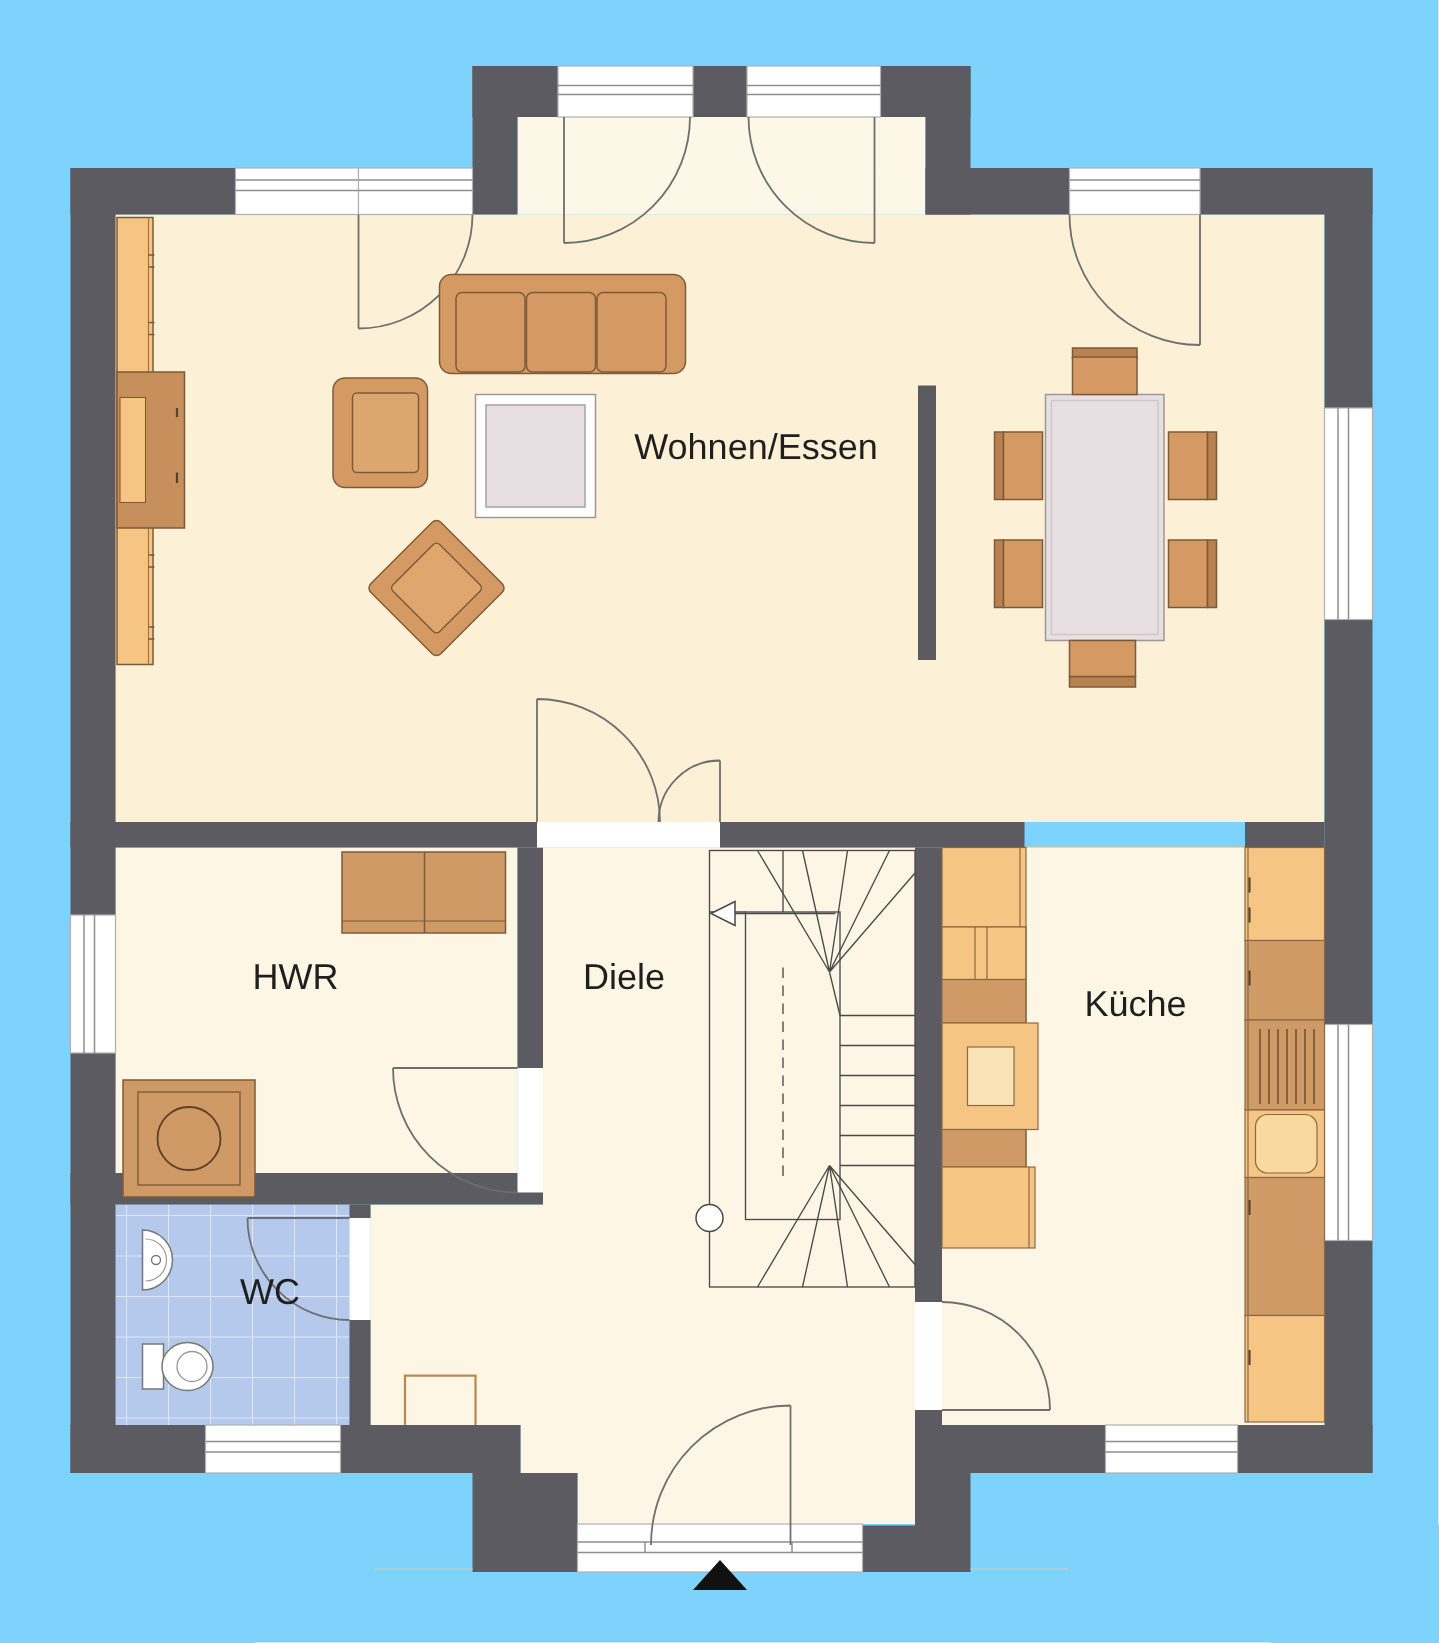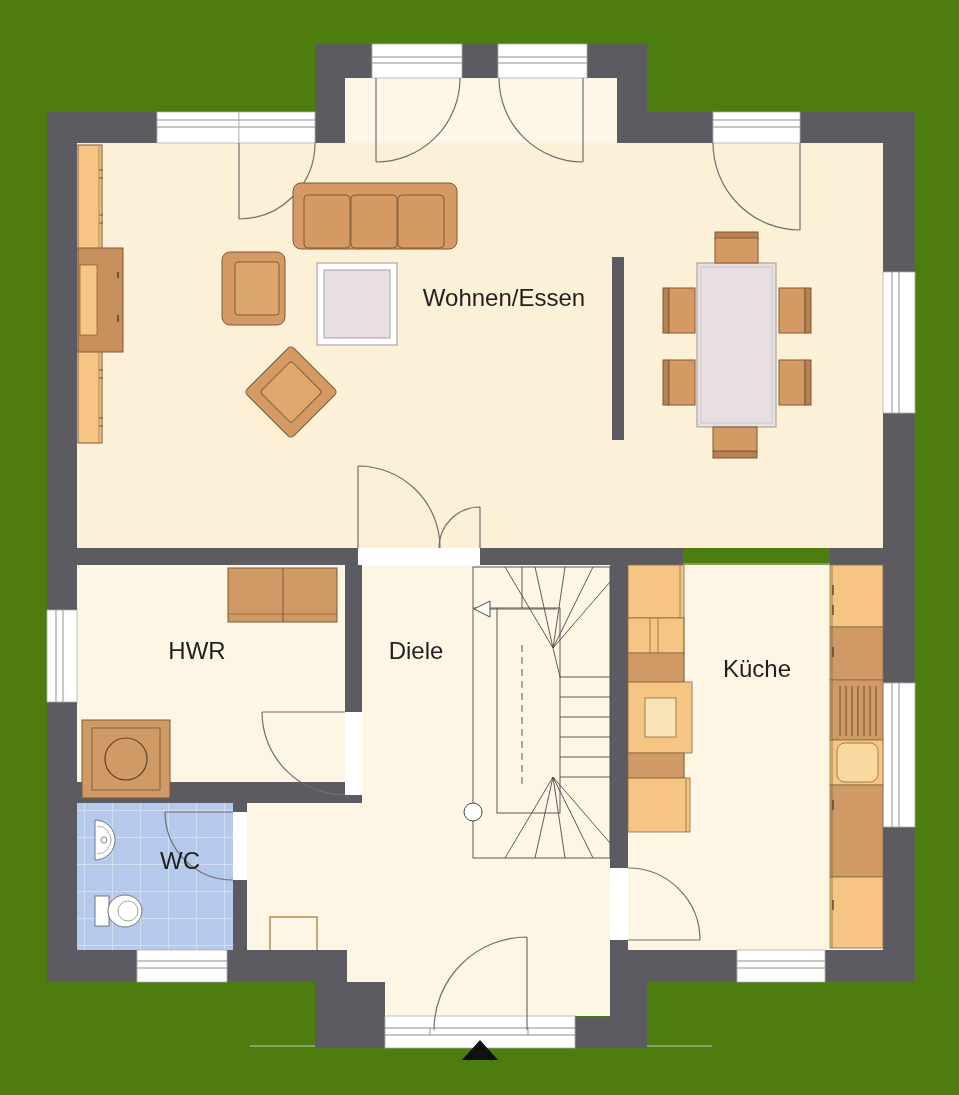"Wohnen/Essen" .plan-wrap { background: #4d7c0f -> #7dd3fc }
